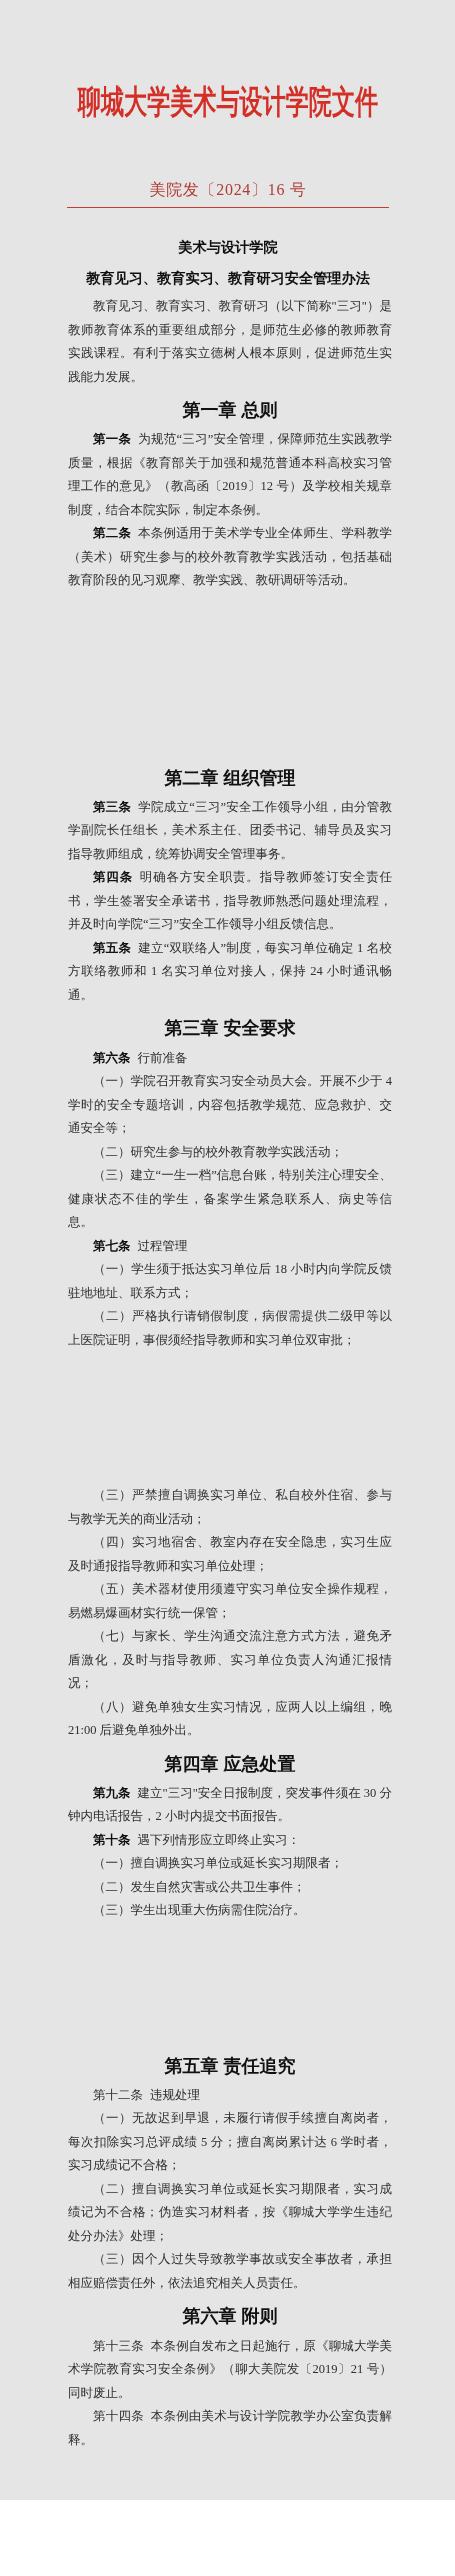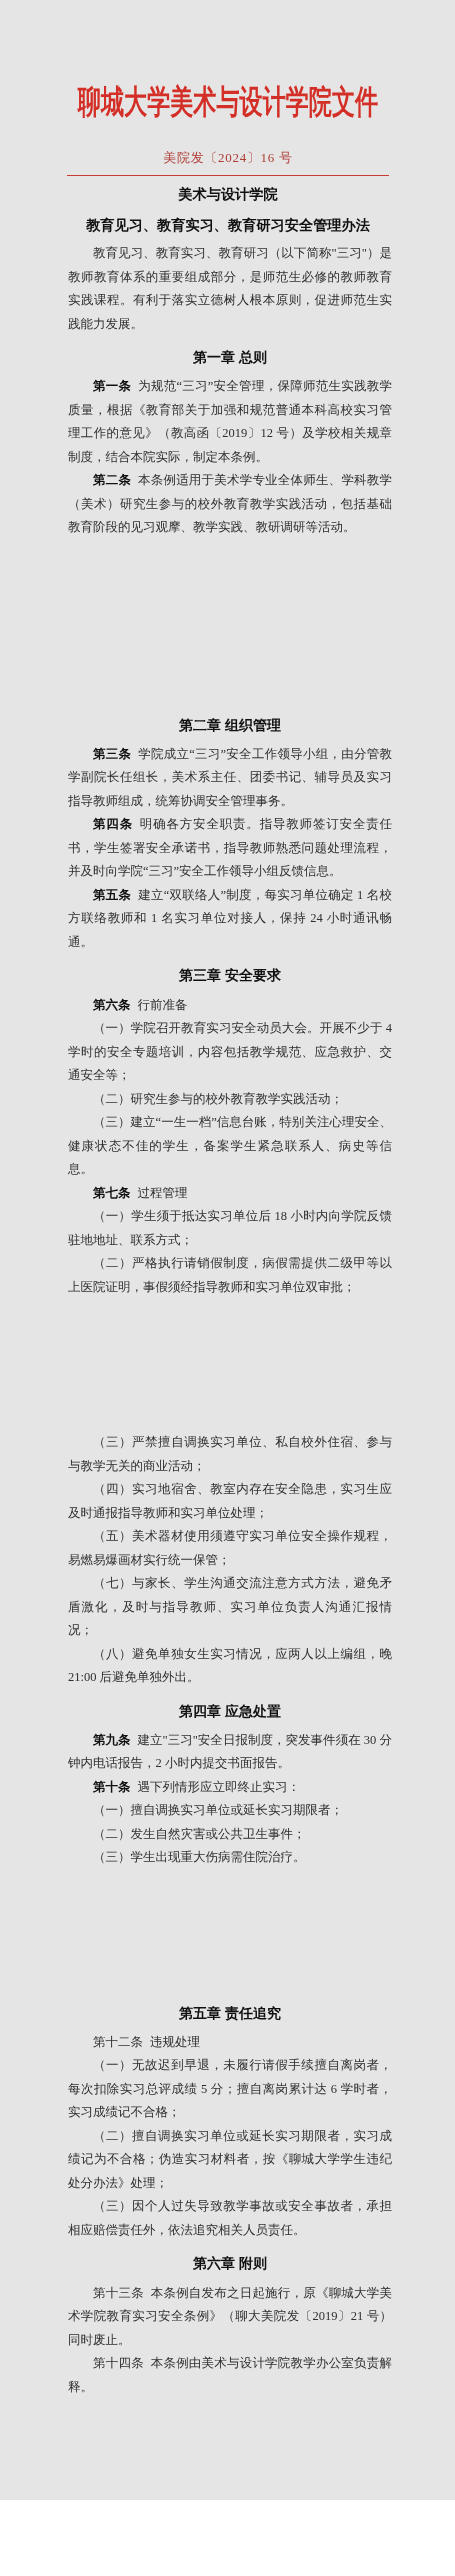"美院发〔2024〕16 号" .doc-number { font-size: 13px -> 16px; margin-top: 28px -> 60px }
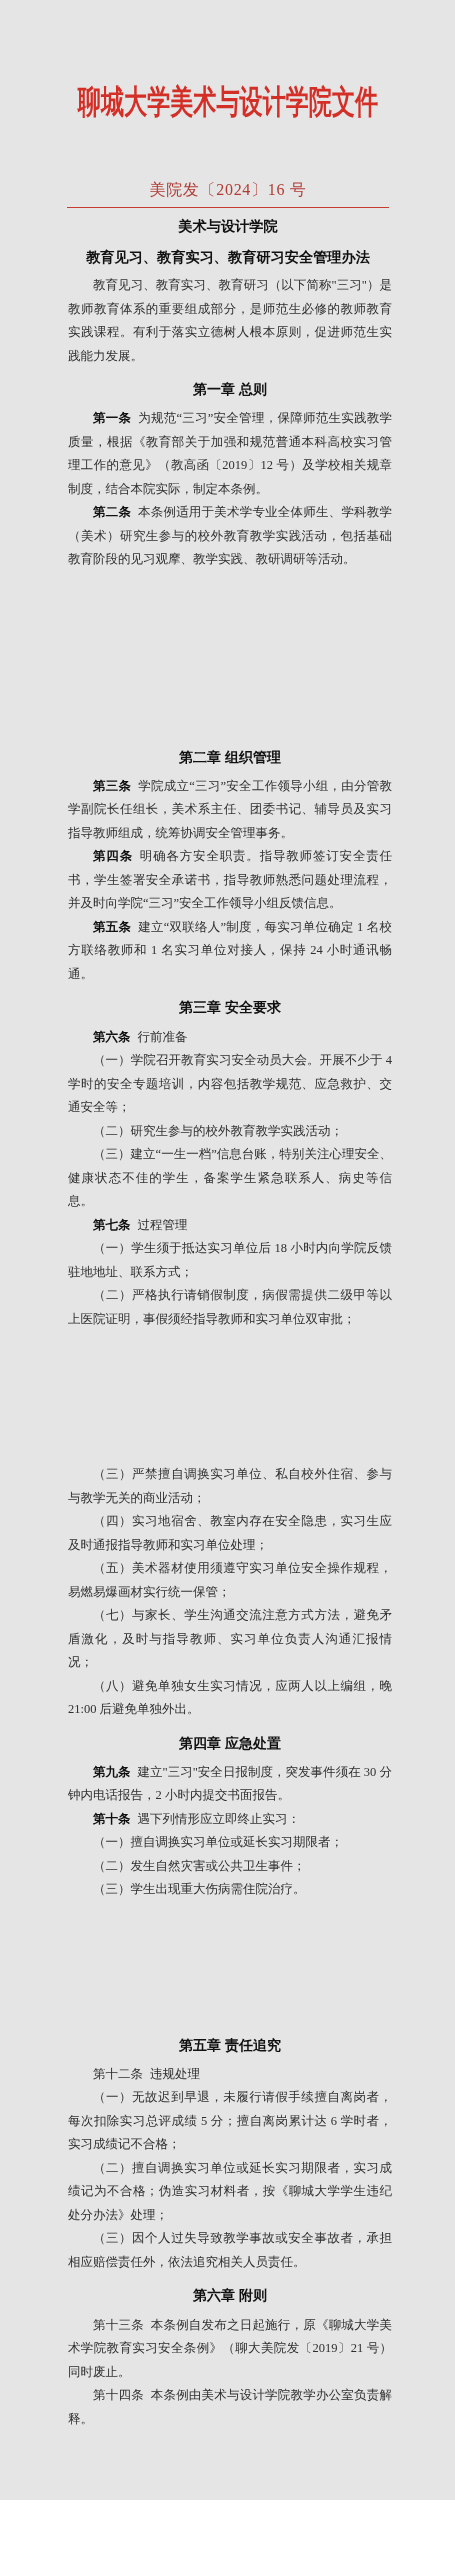"美术与设计学院" .main-title { margin-top: 8px -> 29px }
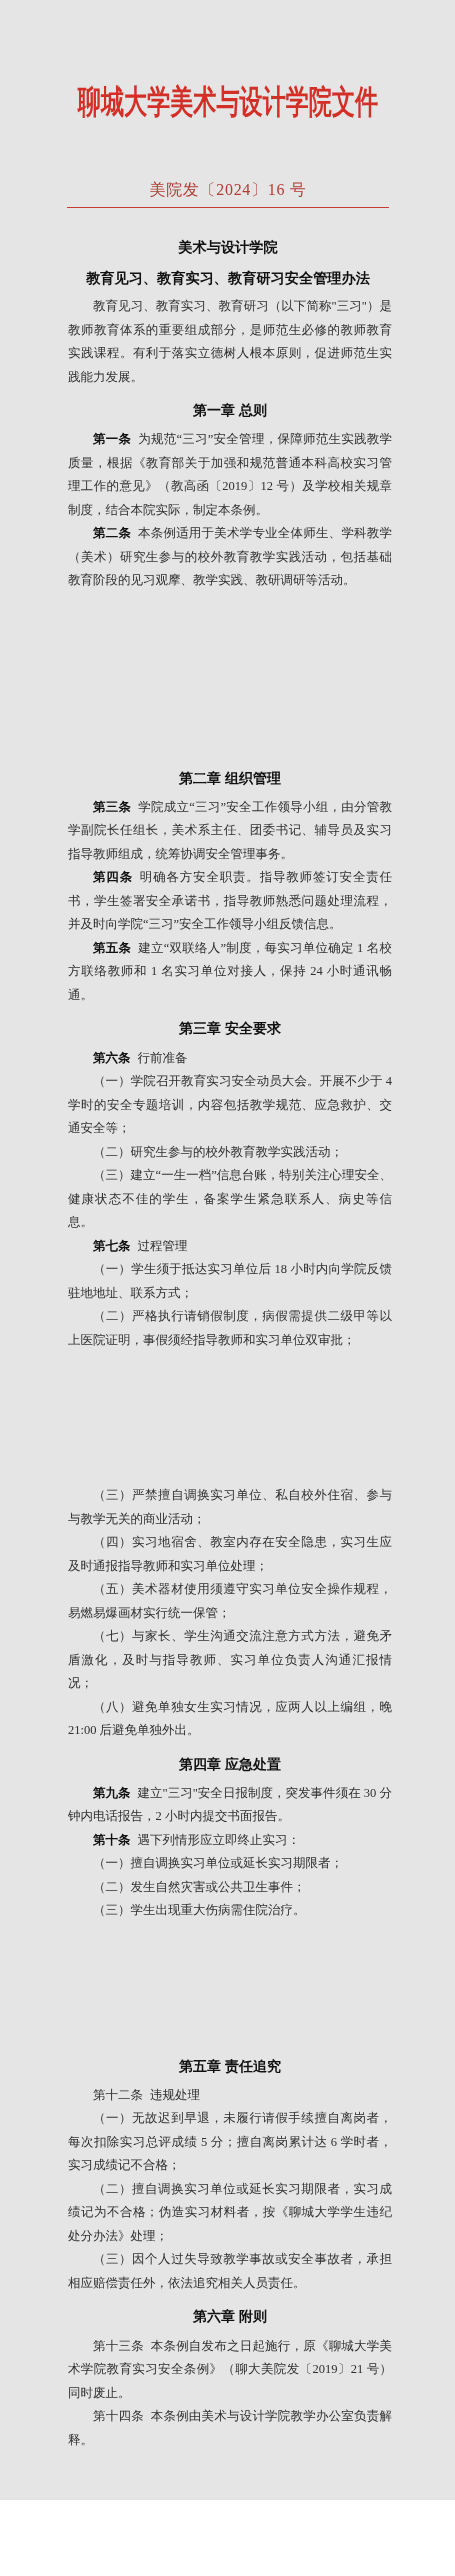"第一章 总则" .chapter { font-size: 14px -> 18px }
